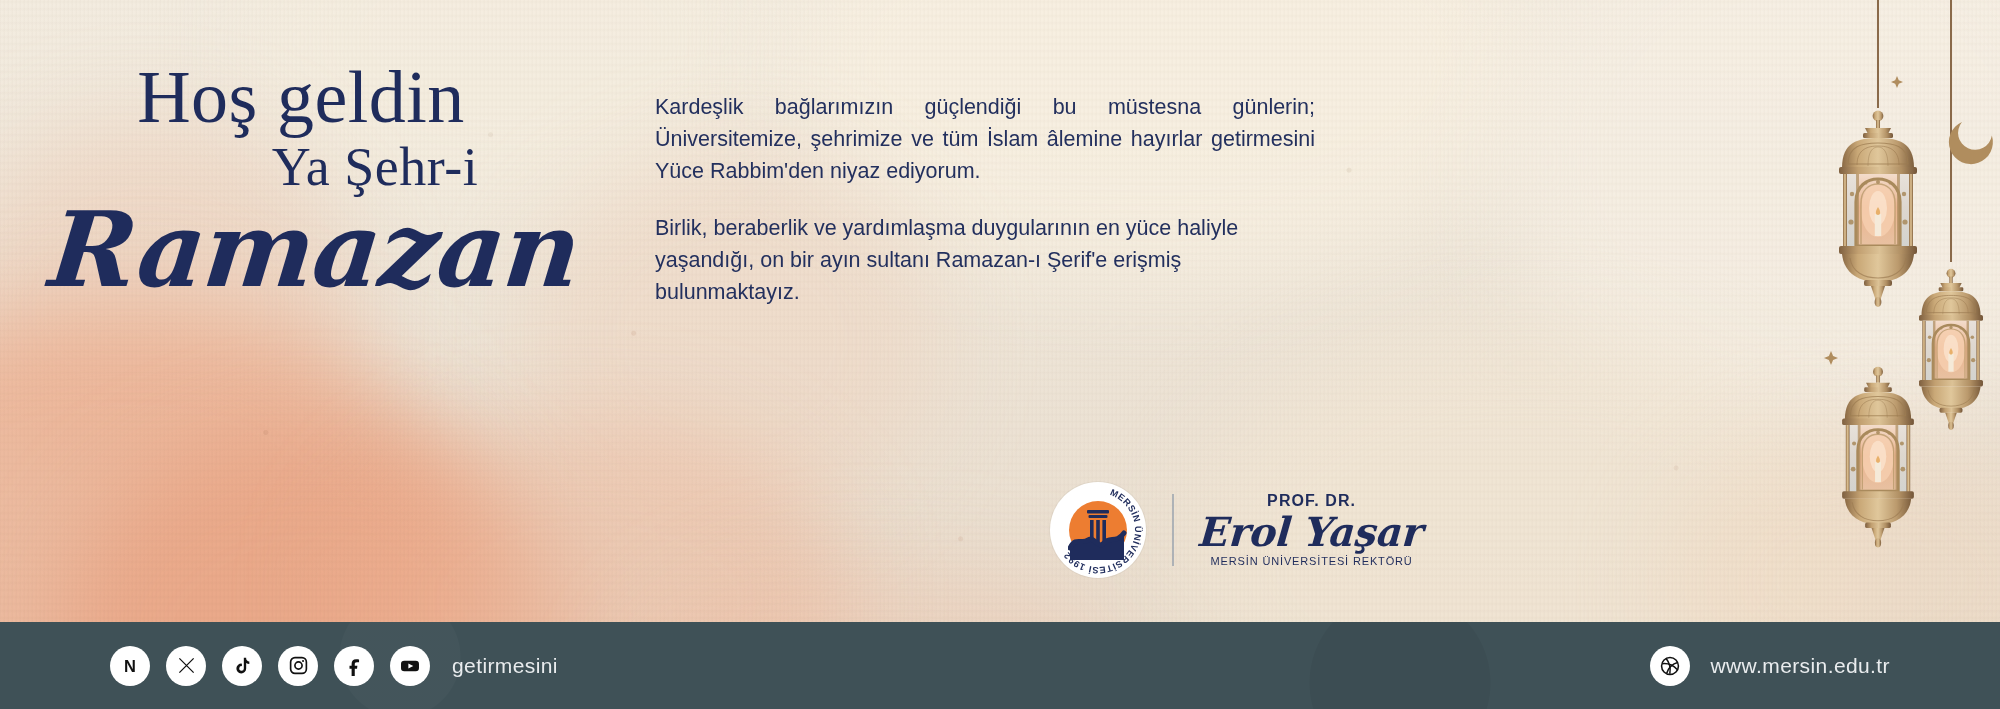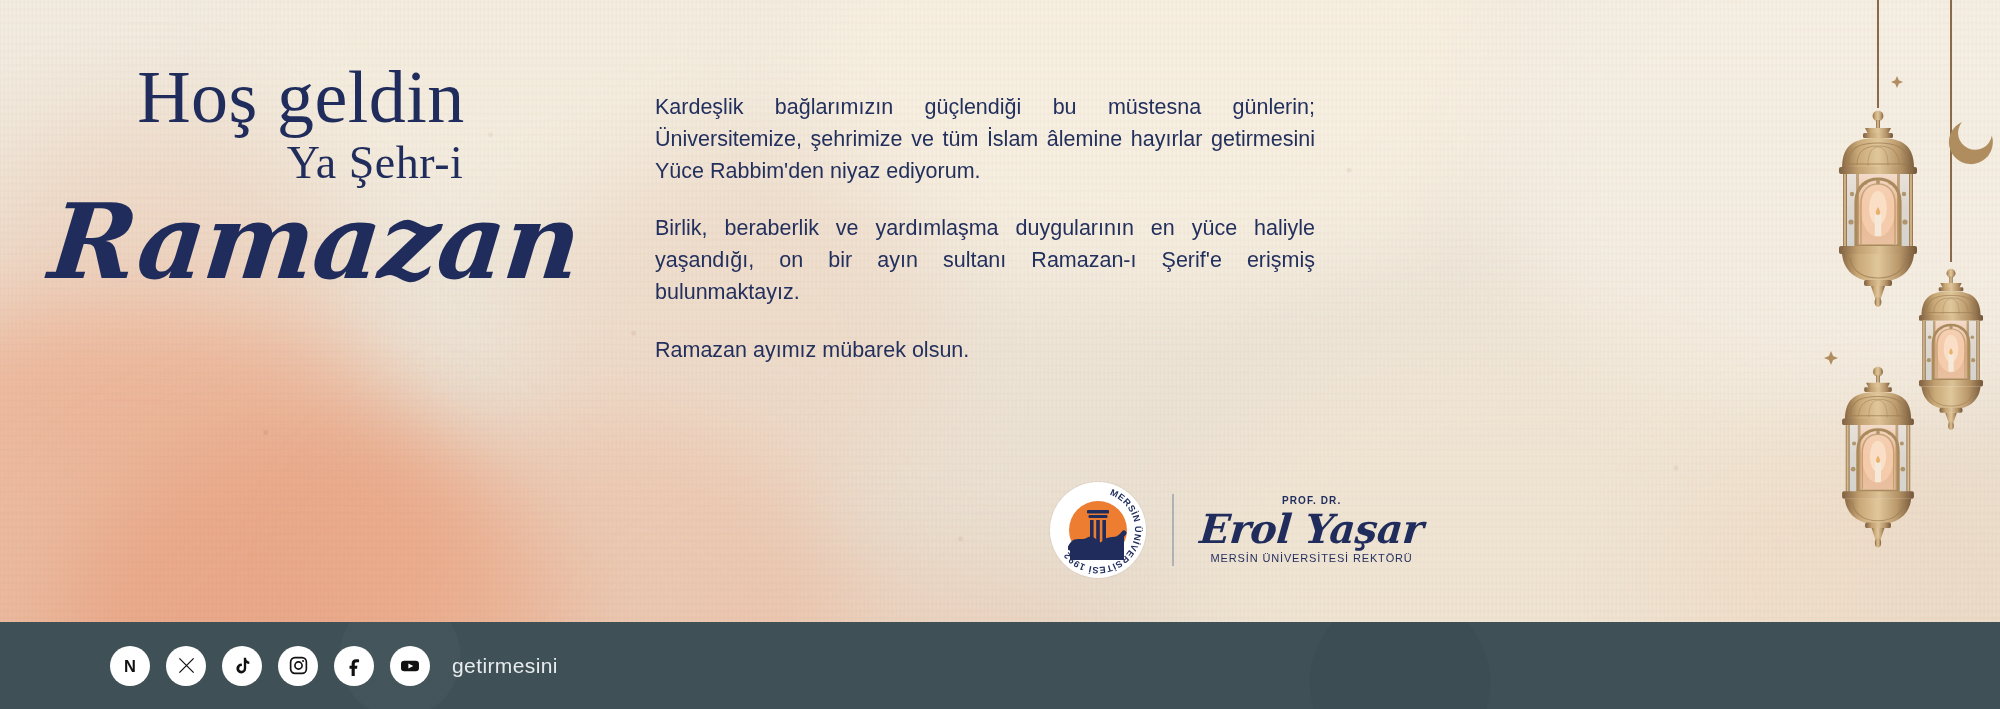"Ya Şehr-i" .hl-2 { font-size: 46px -> 54px }
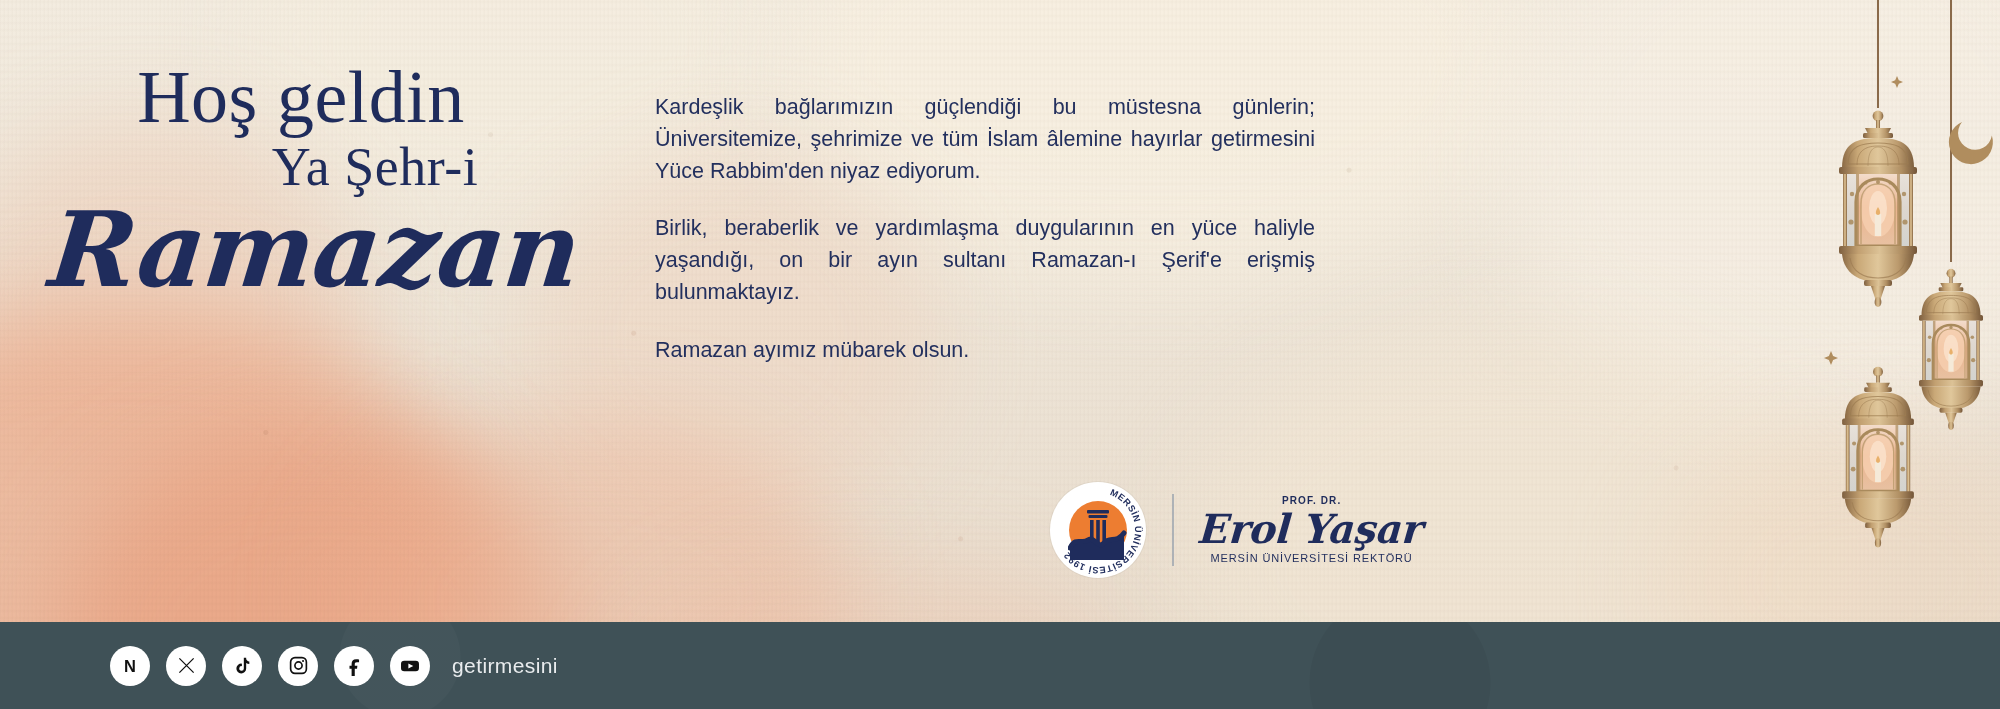"Ramazan ayımız mübarek olsun." p { html: <p>Ramazan ayımız mübarek olsun.</p> -> none }
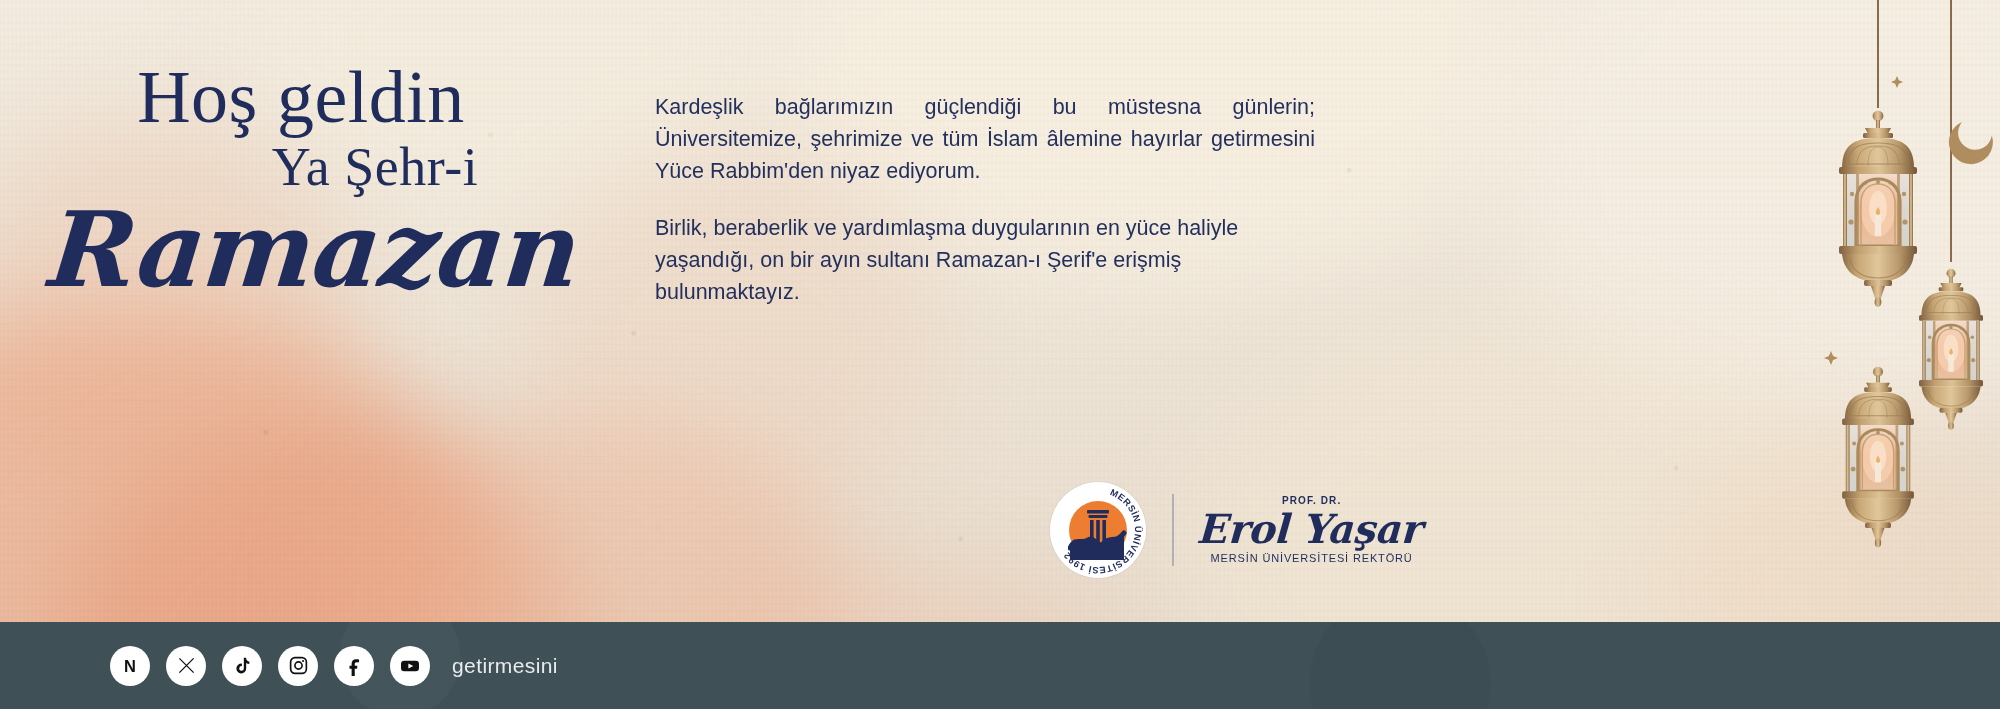"PROF. DR." .sig-pre { font-size: 10px -> 16px }
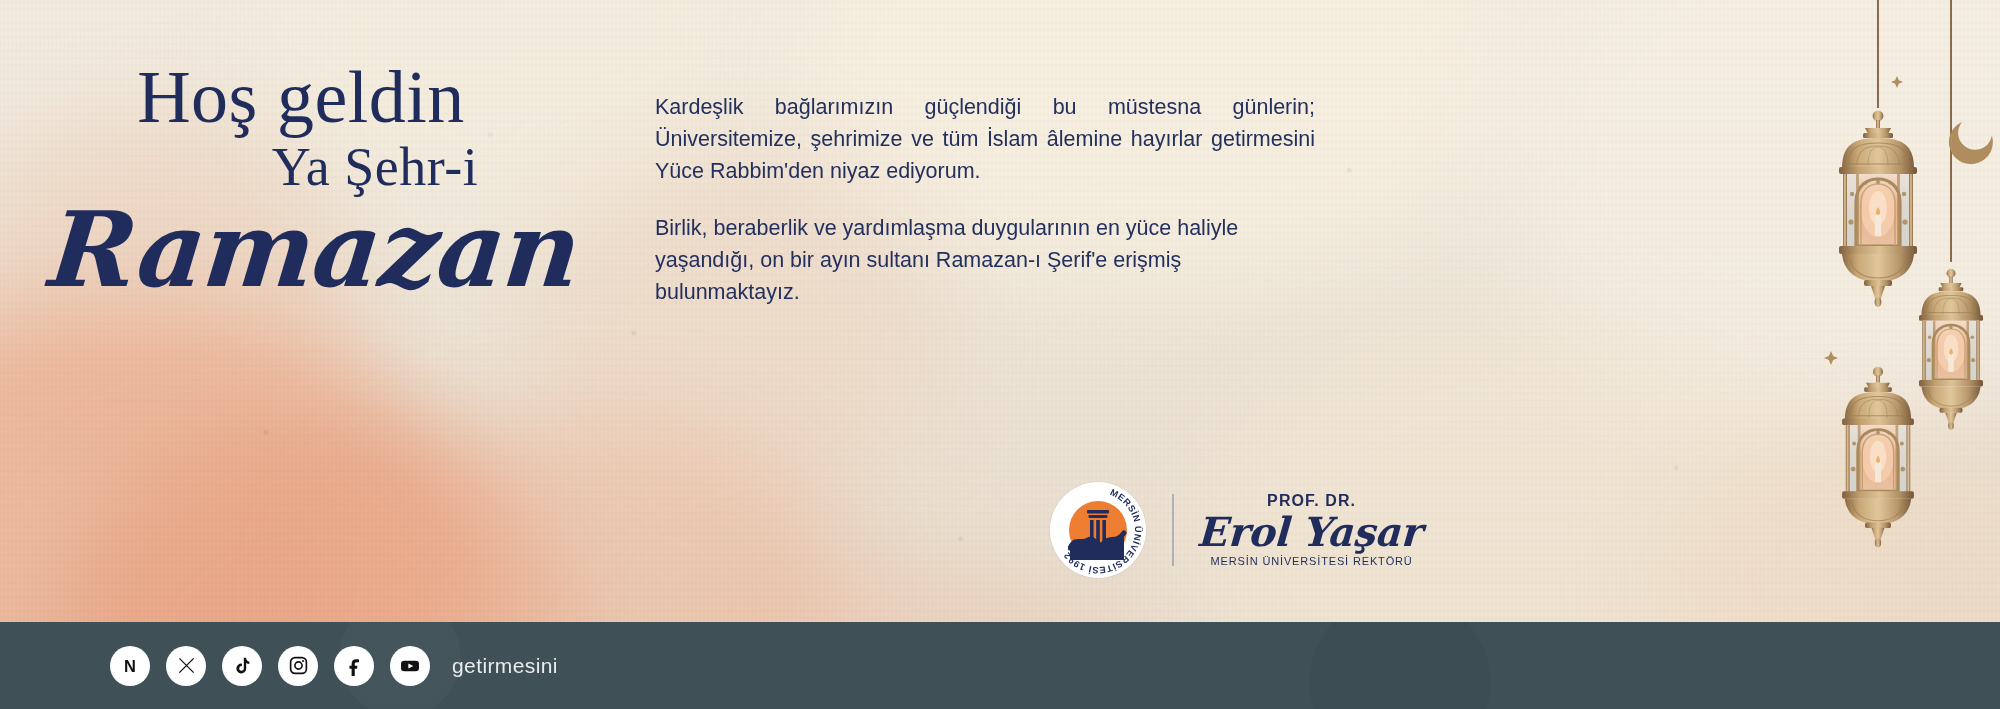"www.mersin.edu.tr" div.webgroup { html: none -> <div> <div> <svg> <circle></circle> <path></path> <path></path> <path></path> </svg> </div> <div>www.mersin.edu.tr</div> </div> }
